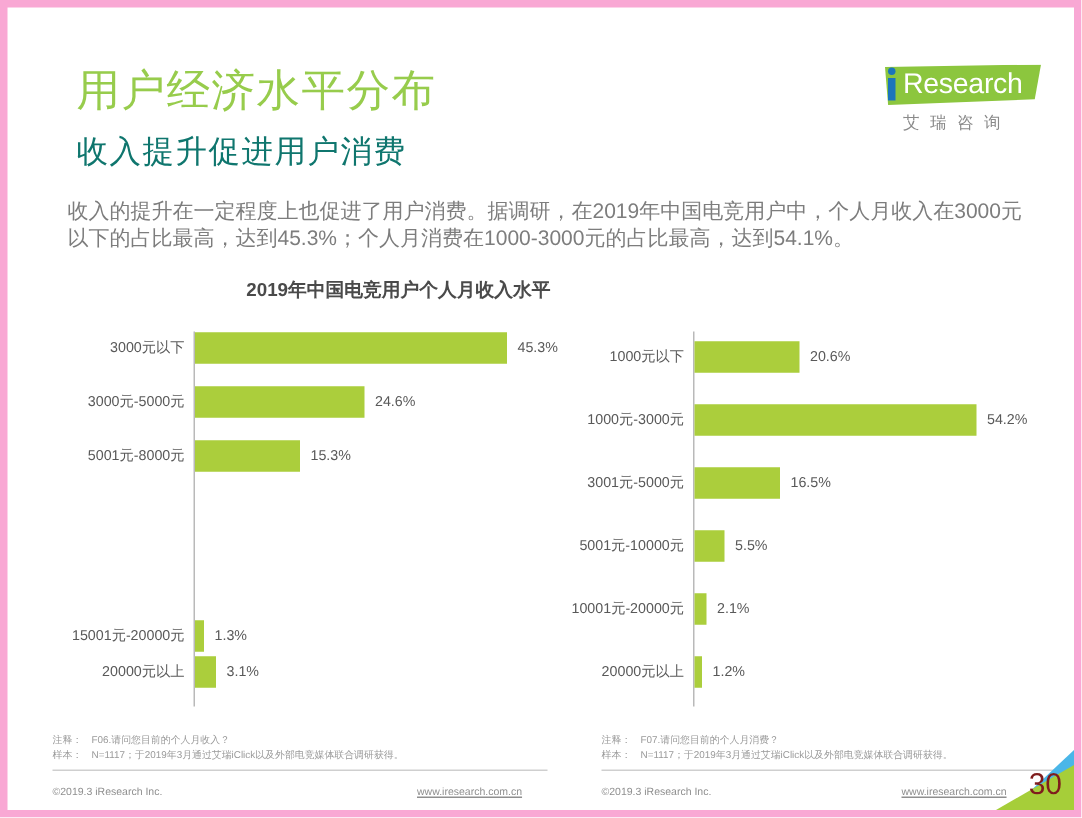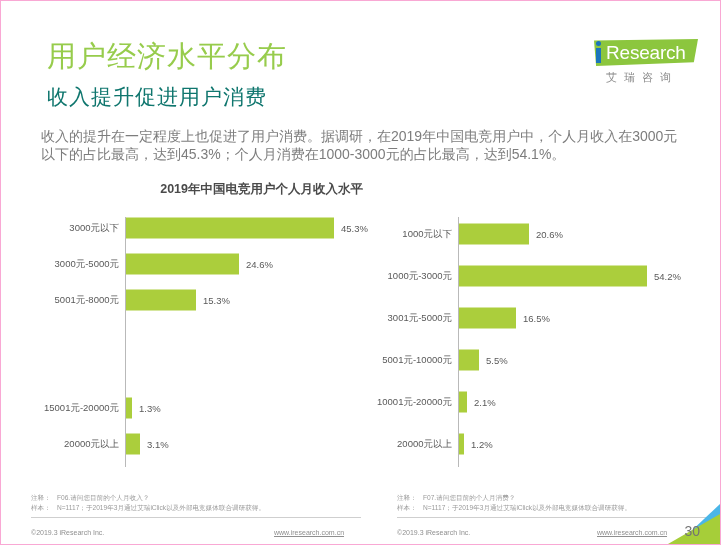"用户经济水平分布" .slide { border: 1px solid #f9a8d4 -> 5px solid #f9a8d4 }
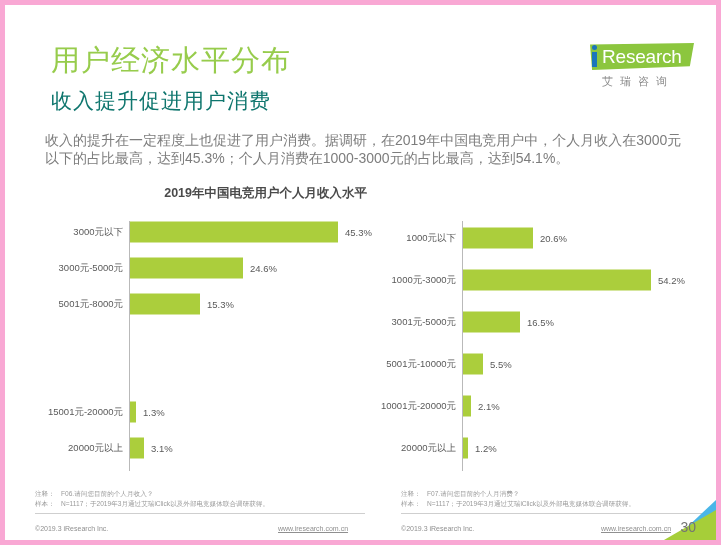"15001元-20000元" div.row { top: 180px -> 192px }
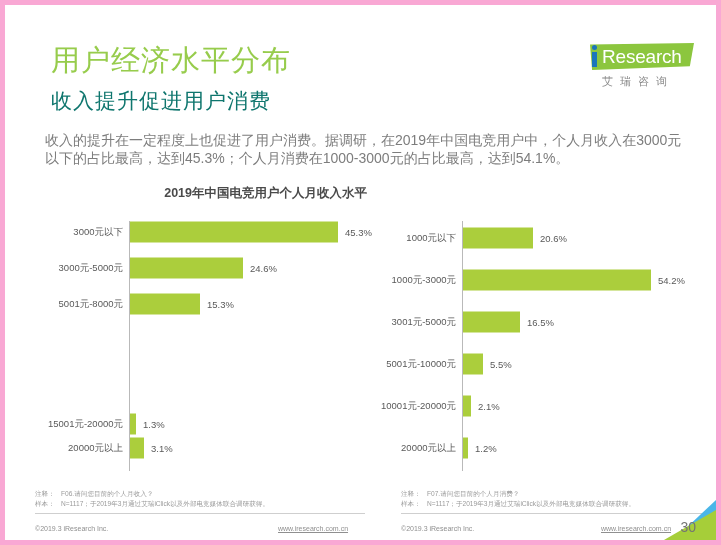"30" .page-num { color: #737373 -> #7f1d1d; font-size: 14px -> 20px; right: 20px -> 8px }
